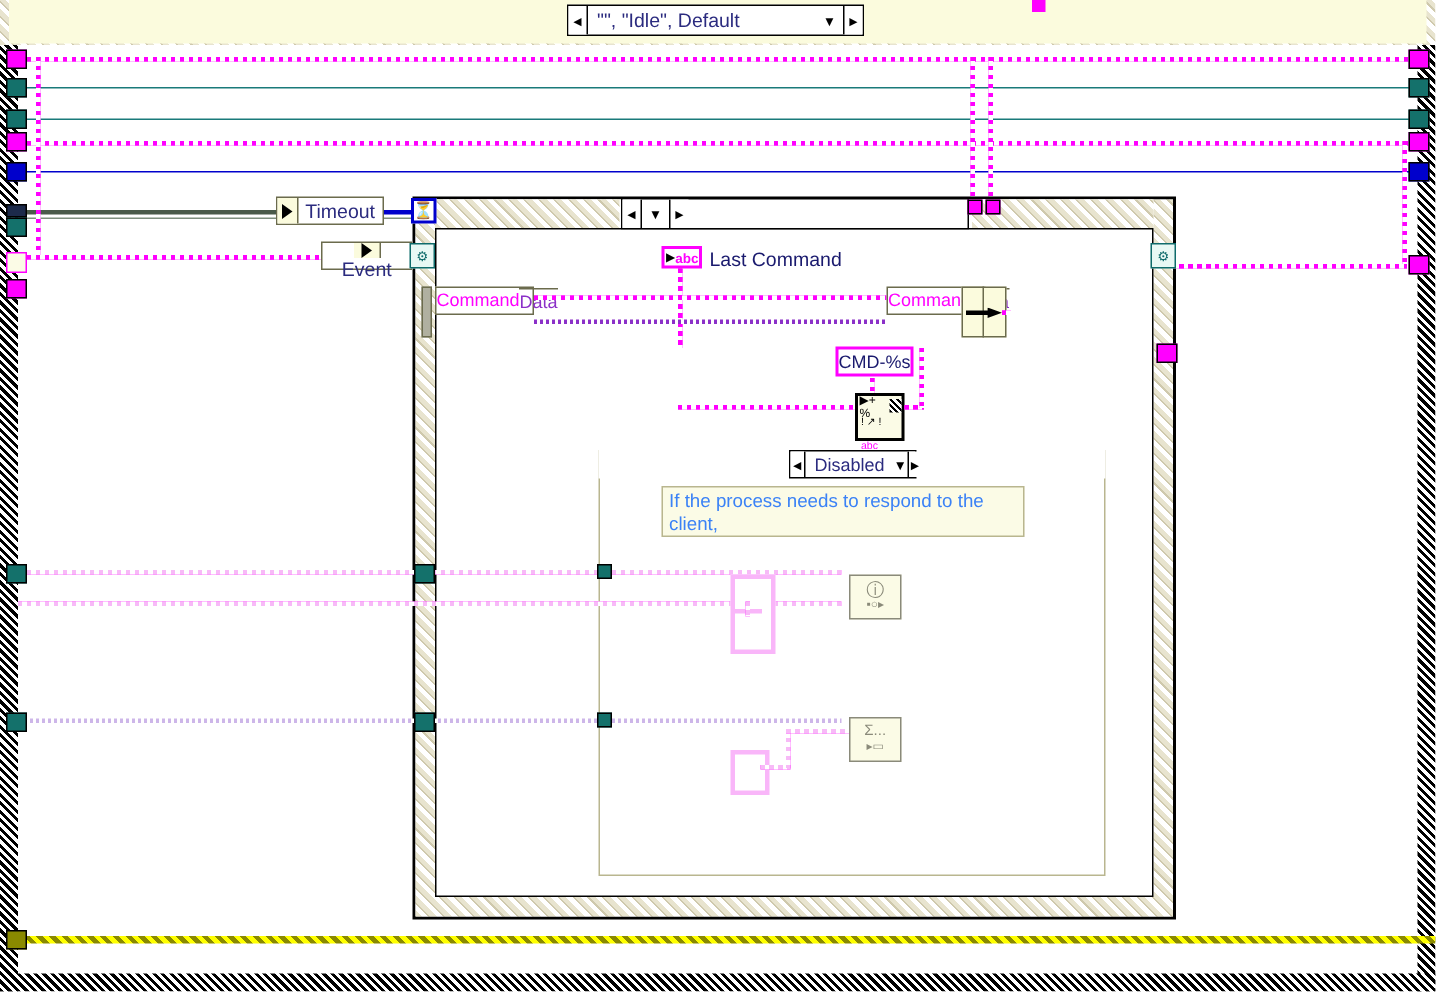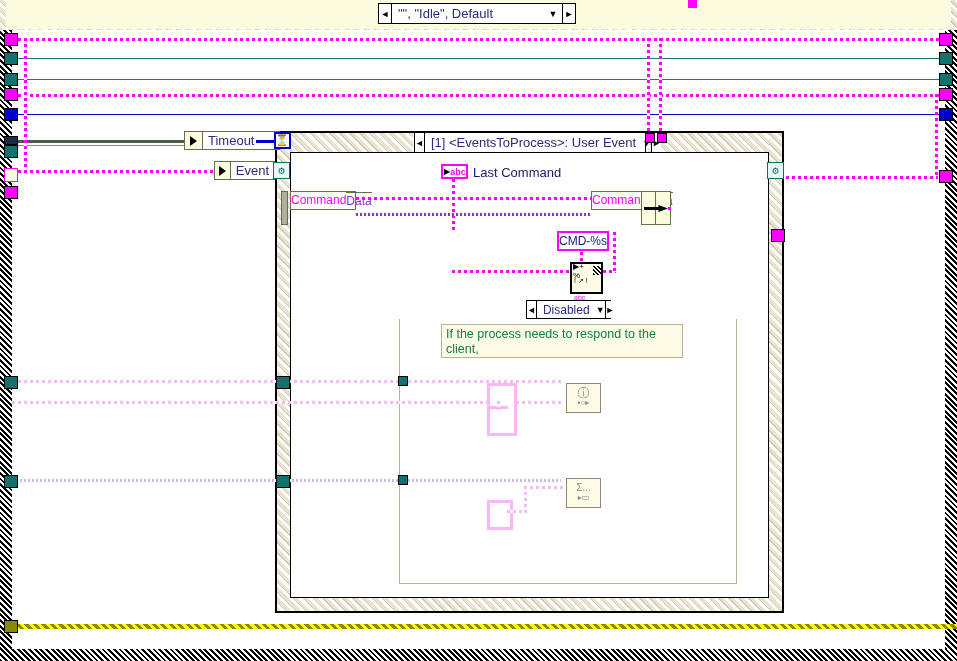"Timeout" div.ab { width: 96px -> 72px }
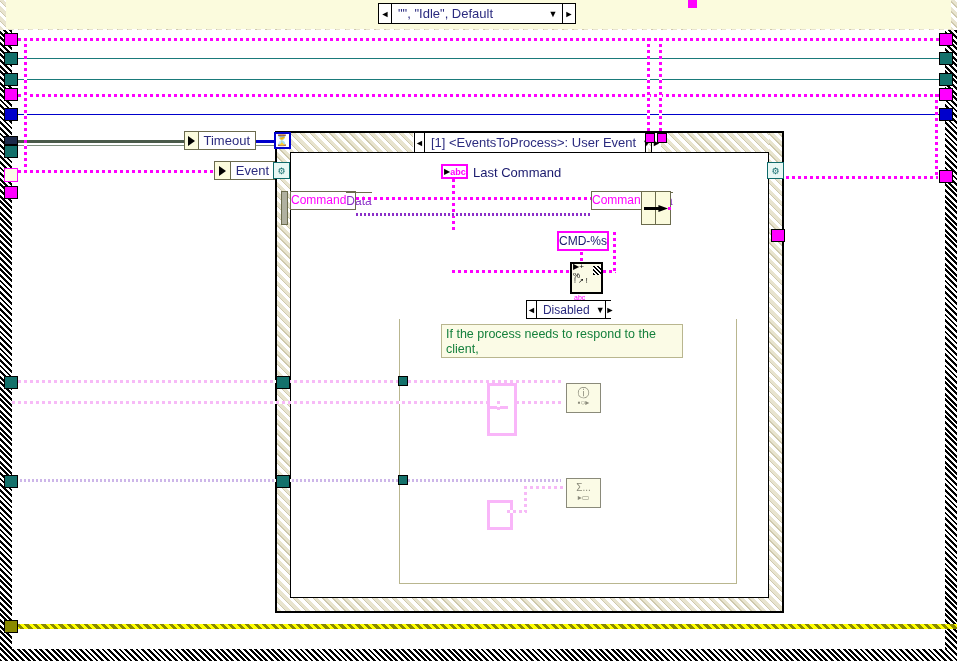"[1] <EventsToProcess>: User Event" div.seltext { html: <div>[1] &lt;EventsToProcess&gt;: User Event</div> -> none }
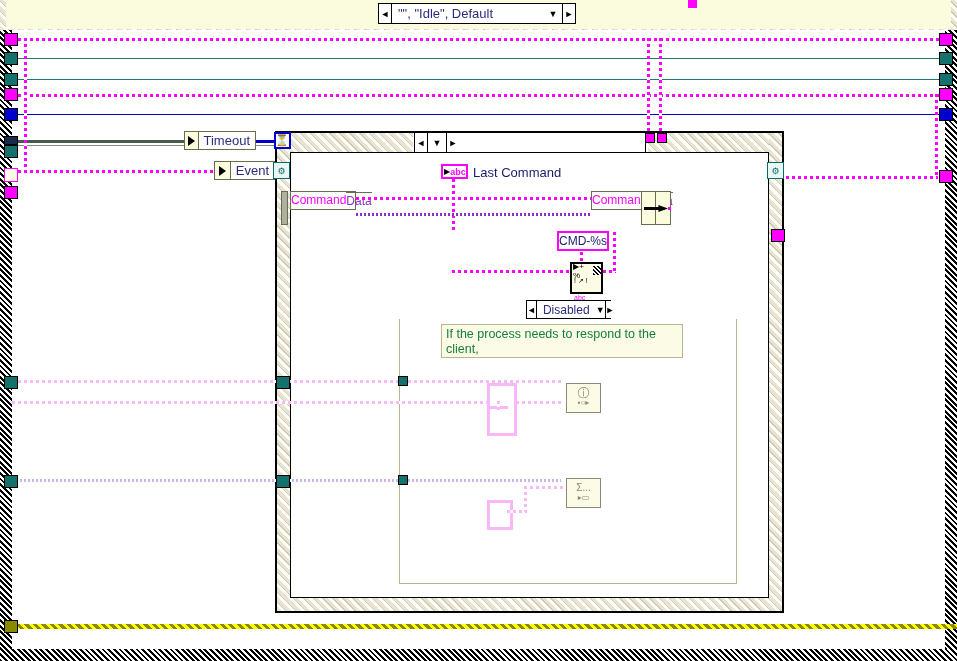"Event" div.ab { flex-direction: none -> column }
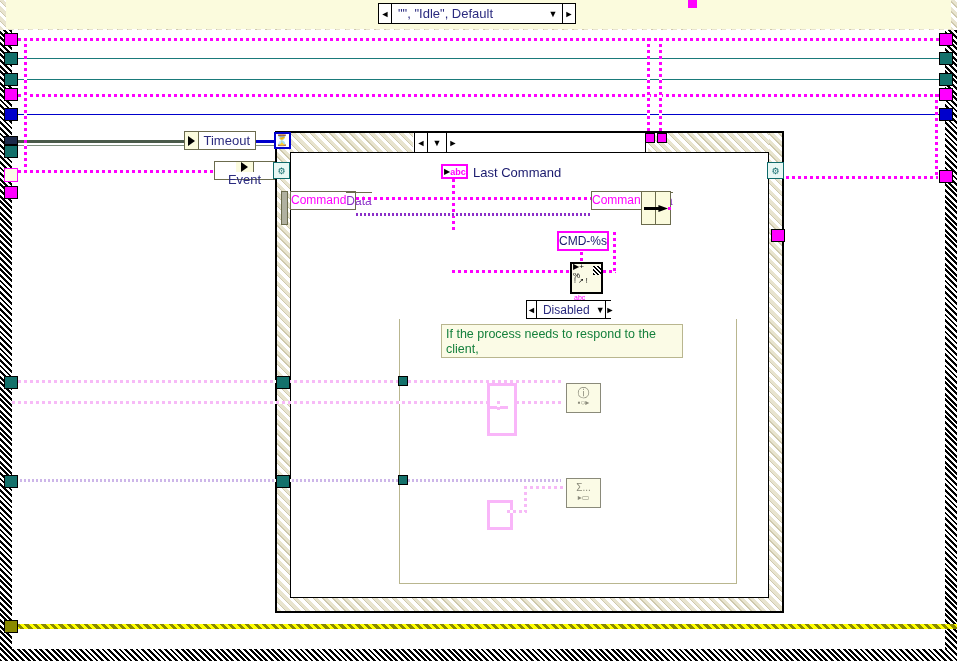"If the process needs to" .commentbox { color: #15803d -> #3b82f6 }
